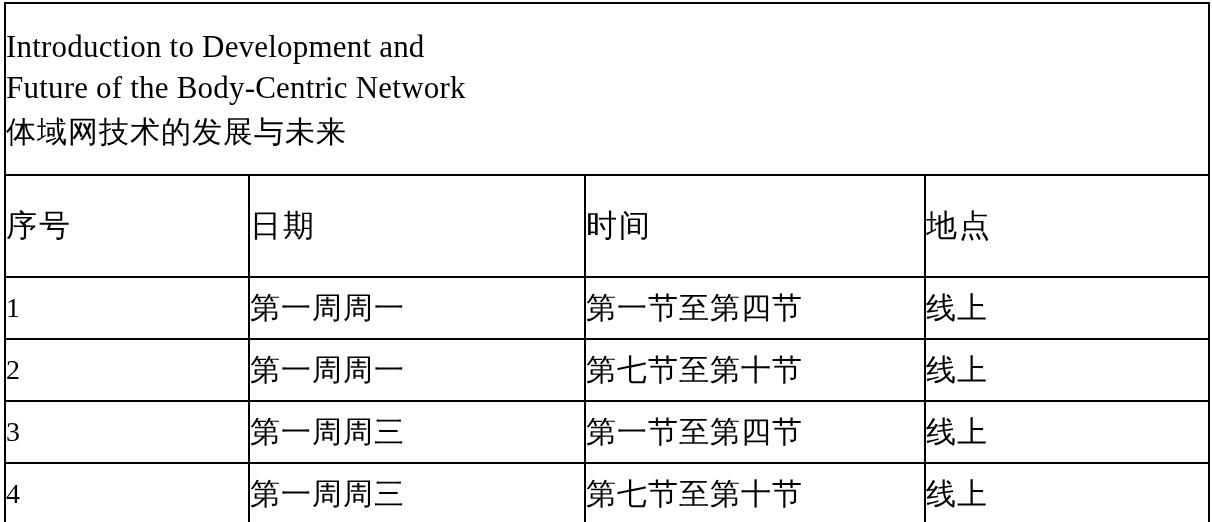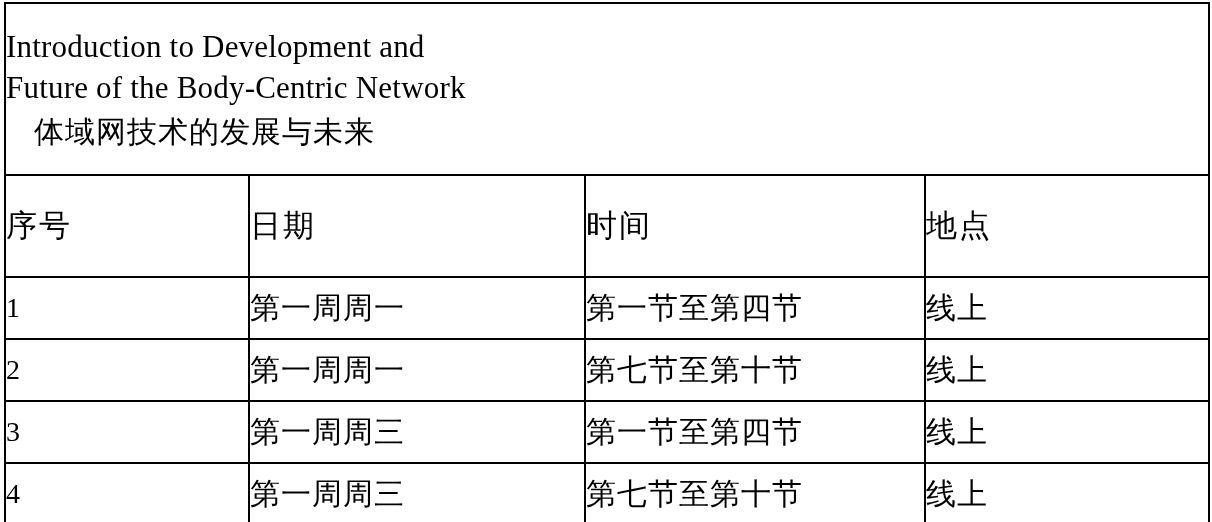"体域网技术的发展与未来" .title-cn { padding-left: 28px -> none }
